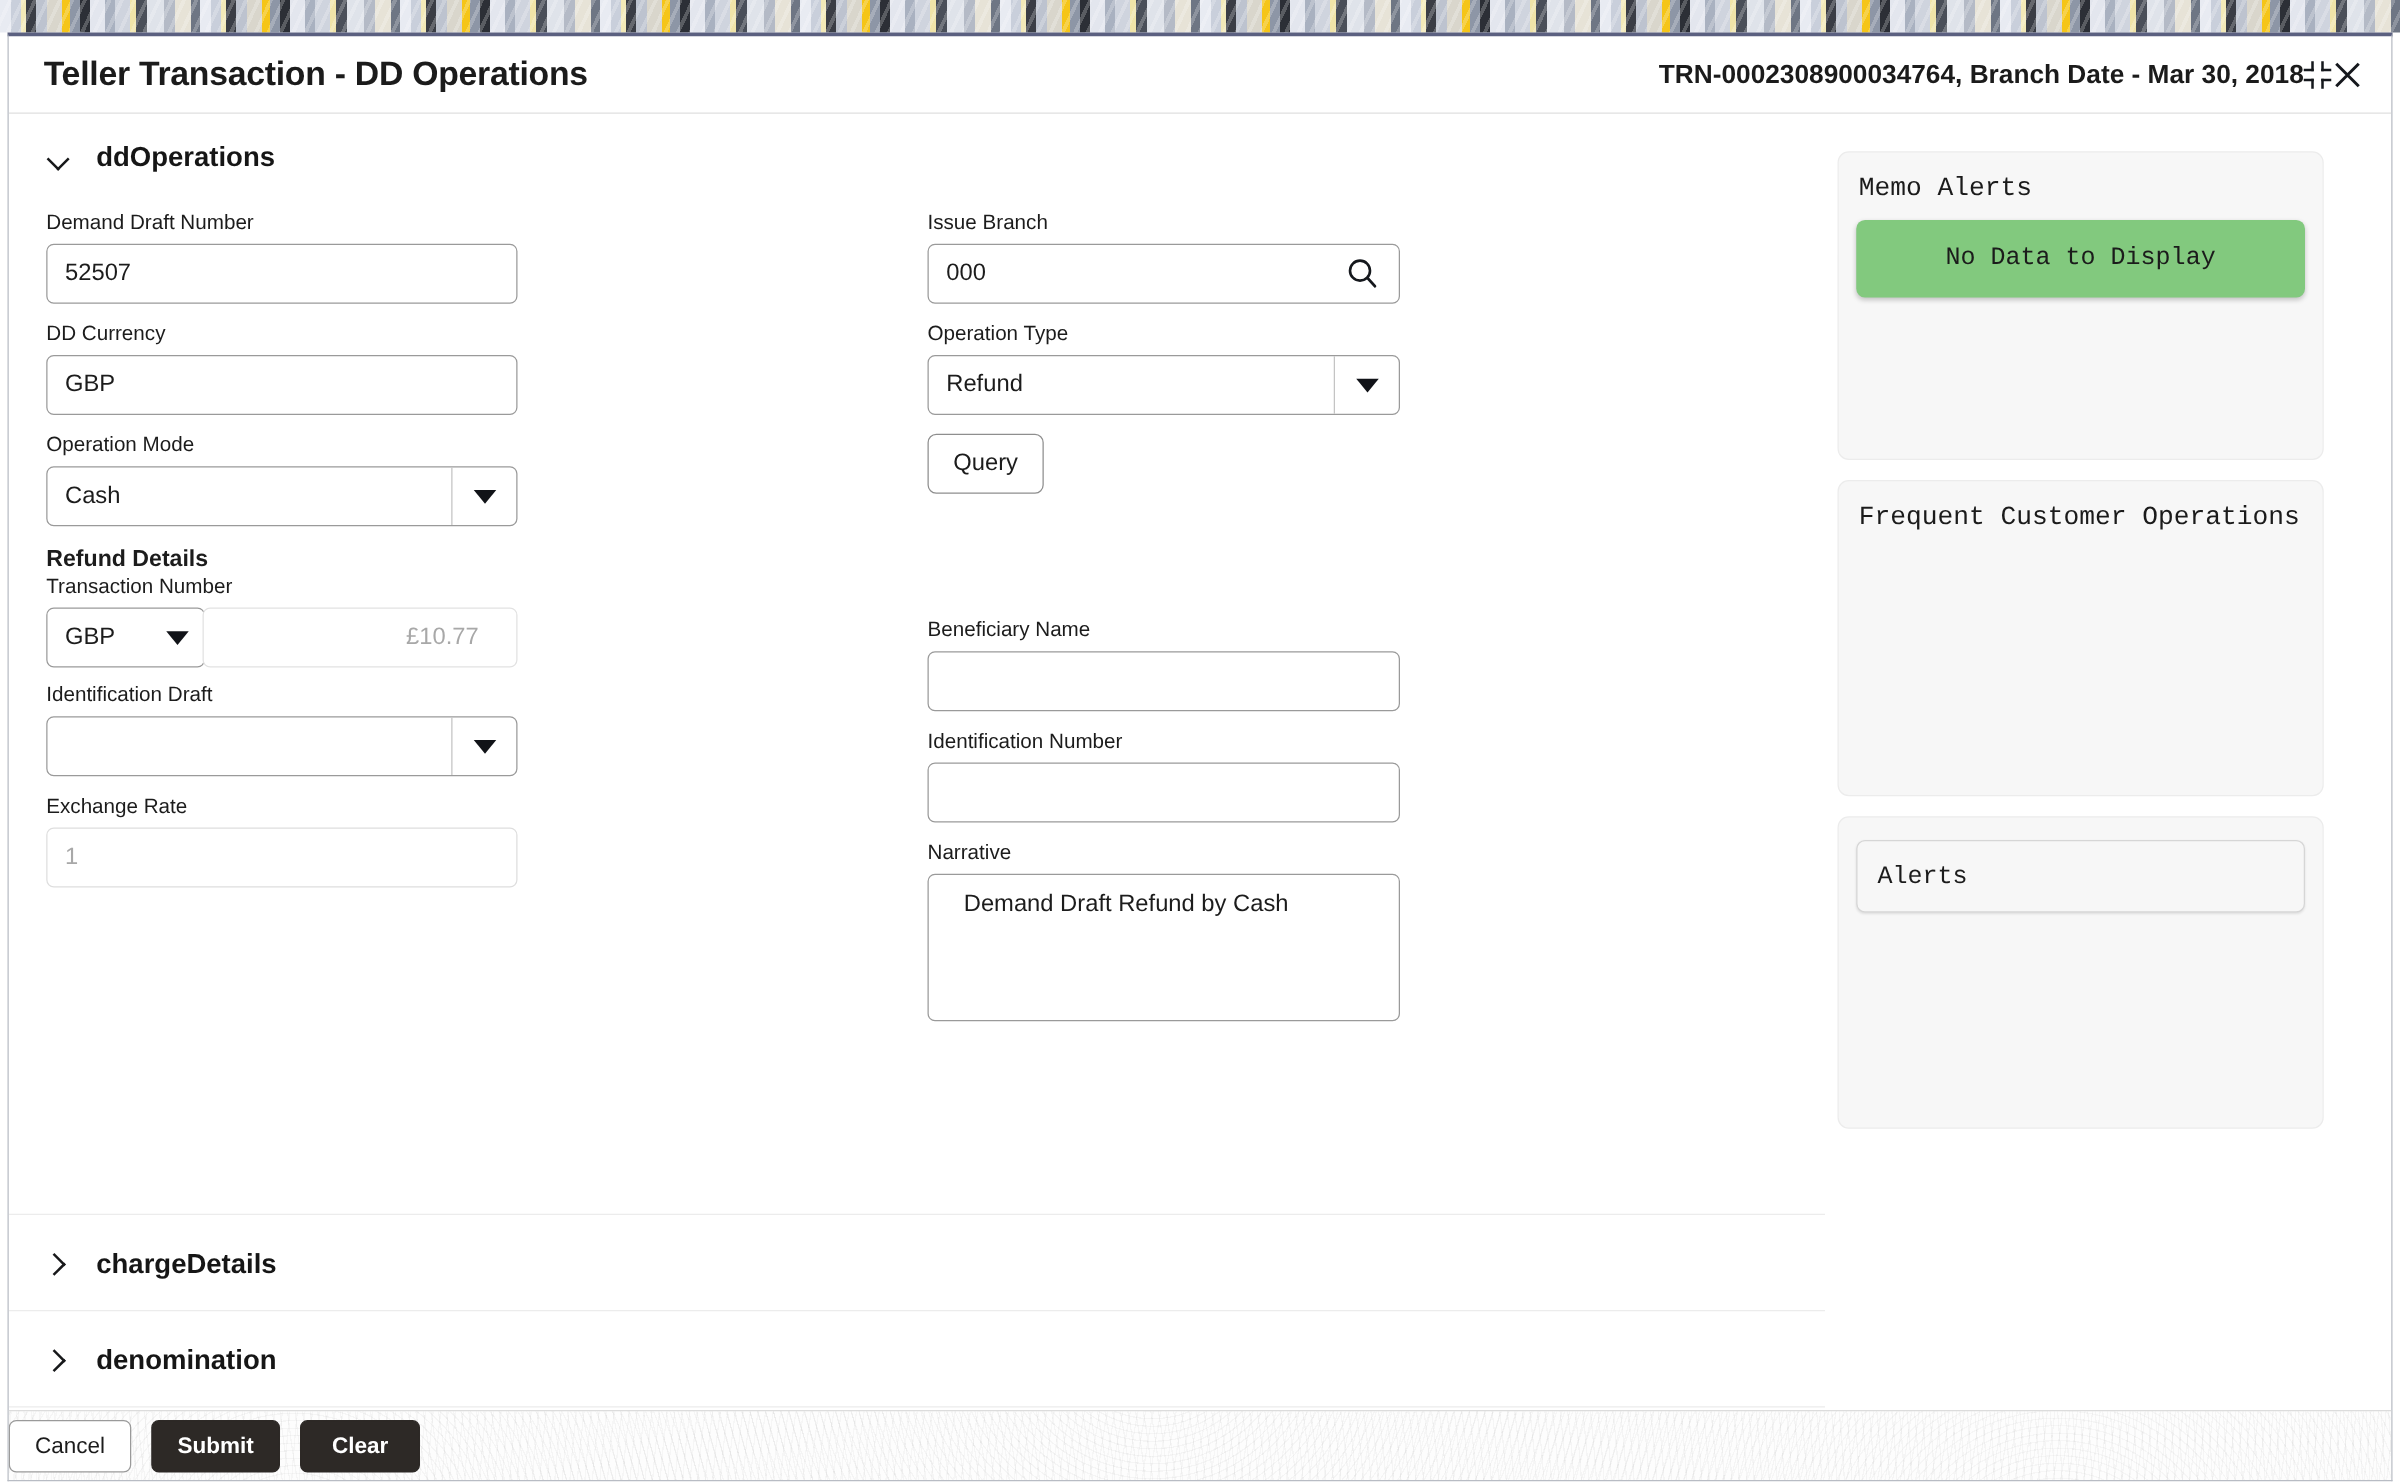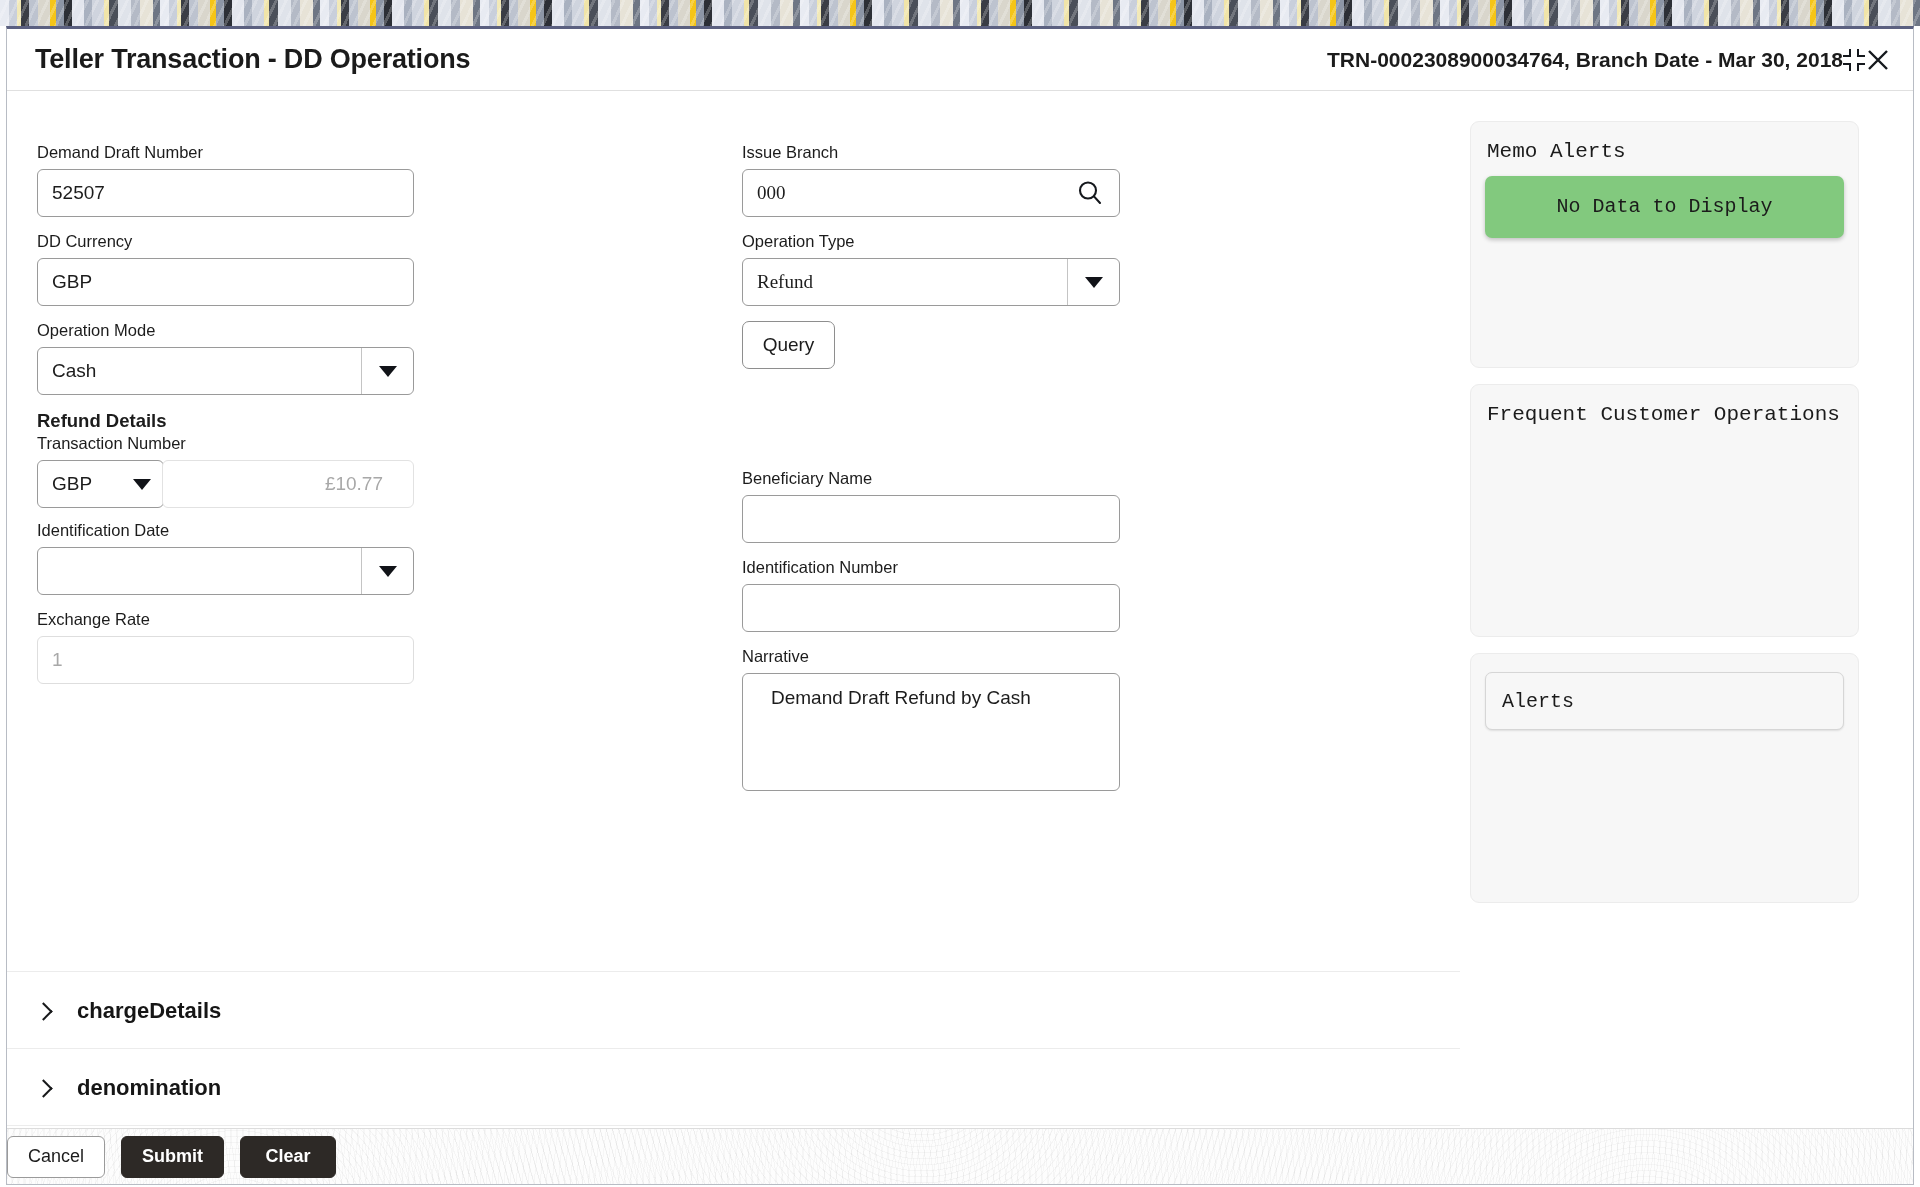"ddOperations" div.acc-head { html: none -> <div> <span></span> <span>ddOperations</span> </div> }
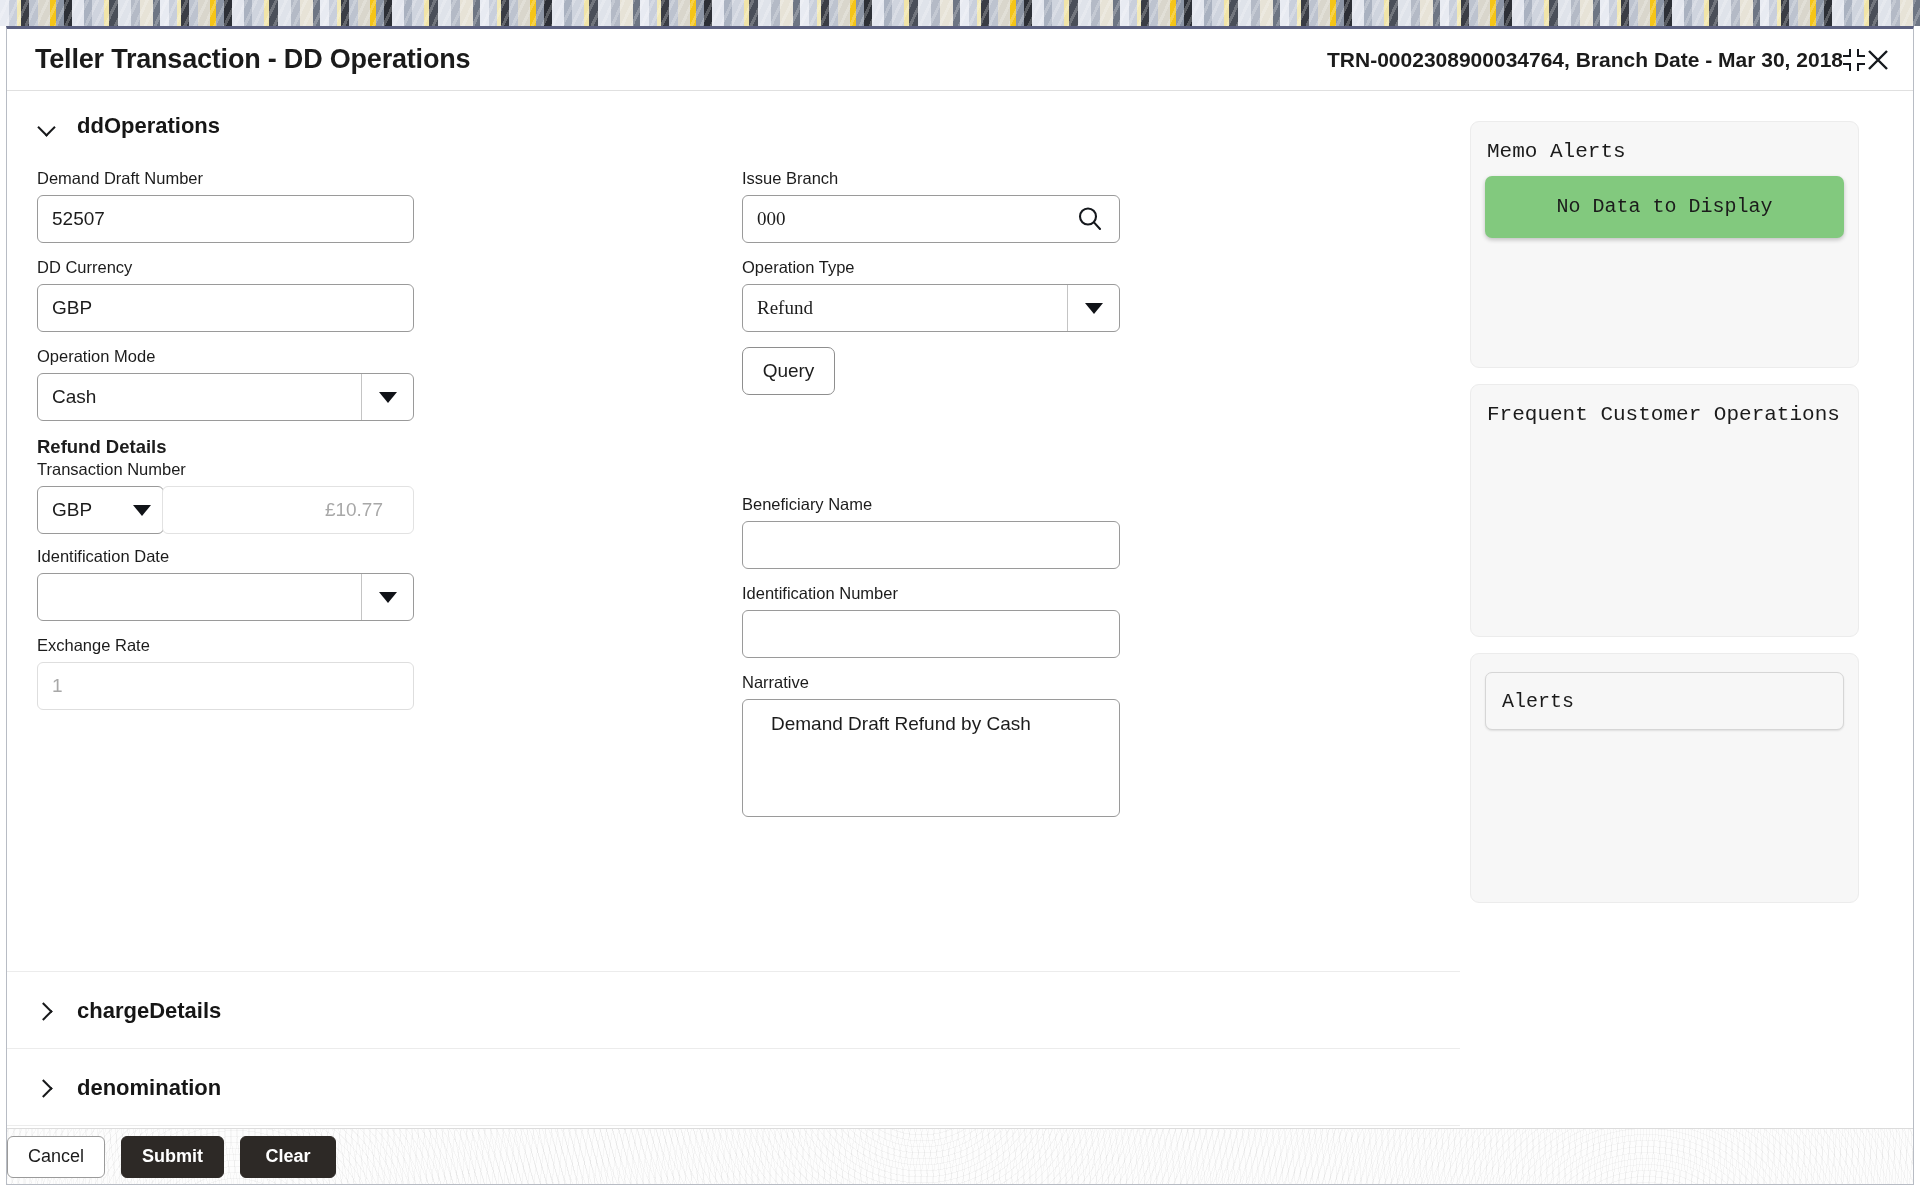"000" .inp.mid { font-family: Liberation Serif, serif -> none }
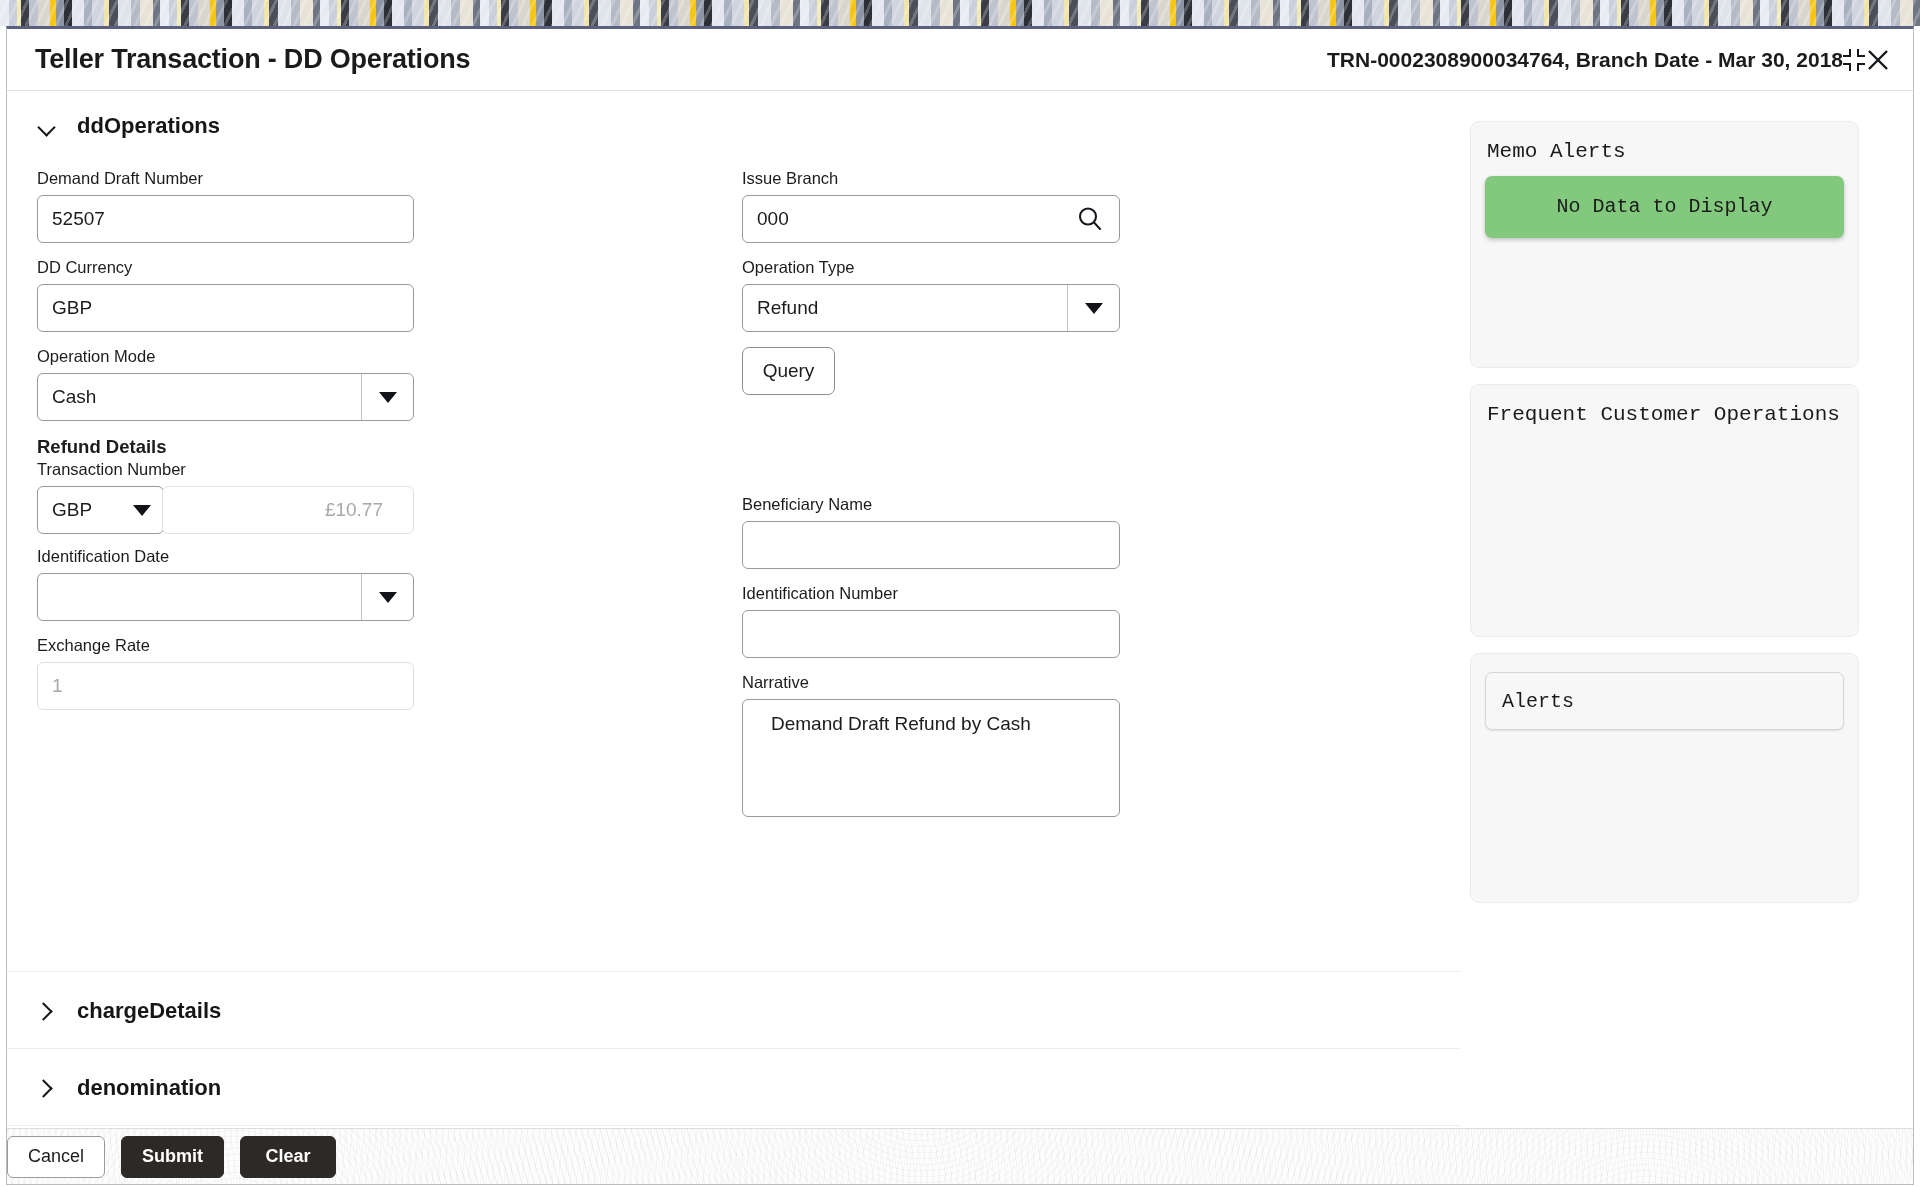"Identification Date" label.lbl { text: Date -> Draft }
